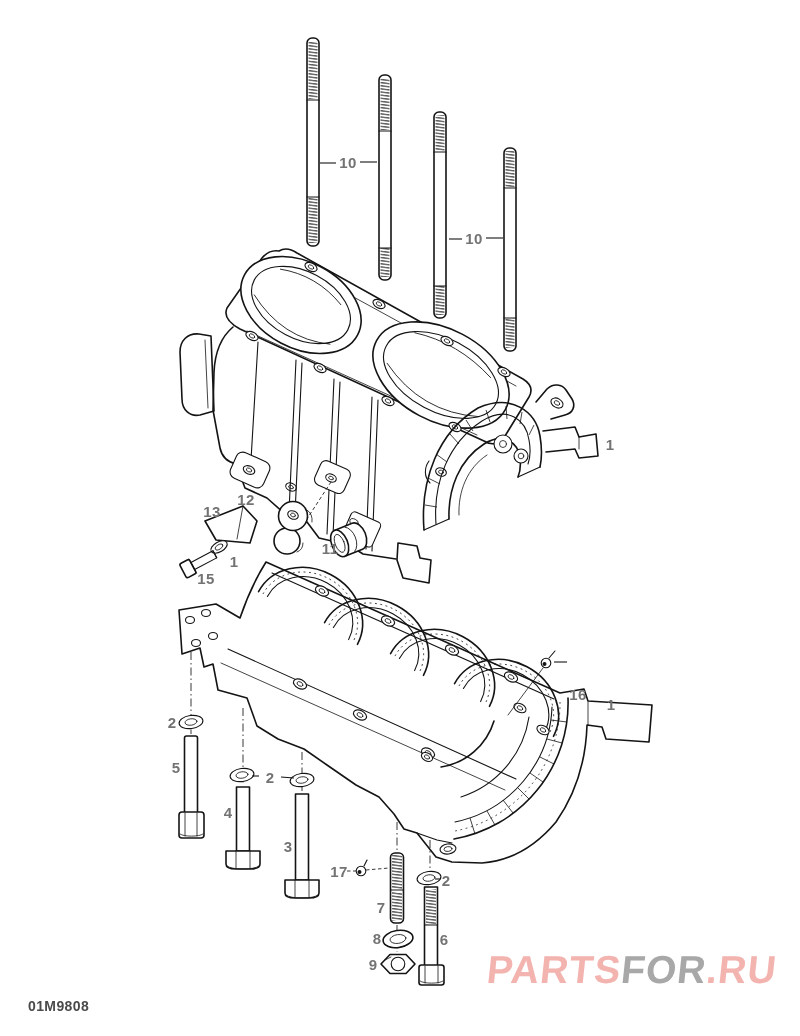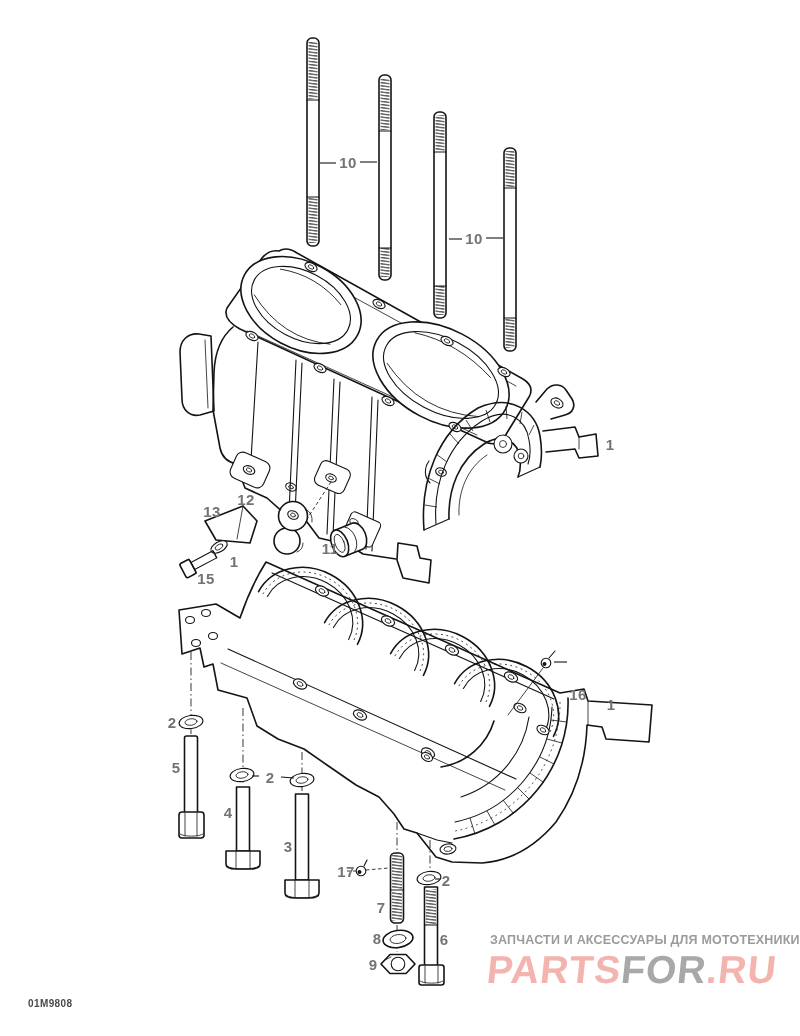"17" div.co { left: 346px -> 339px }
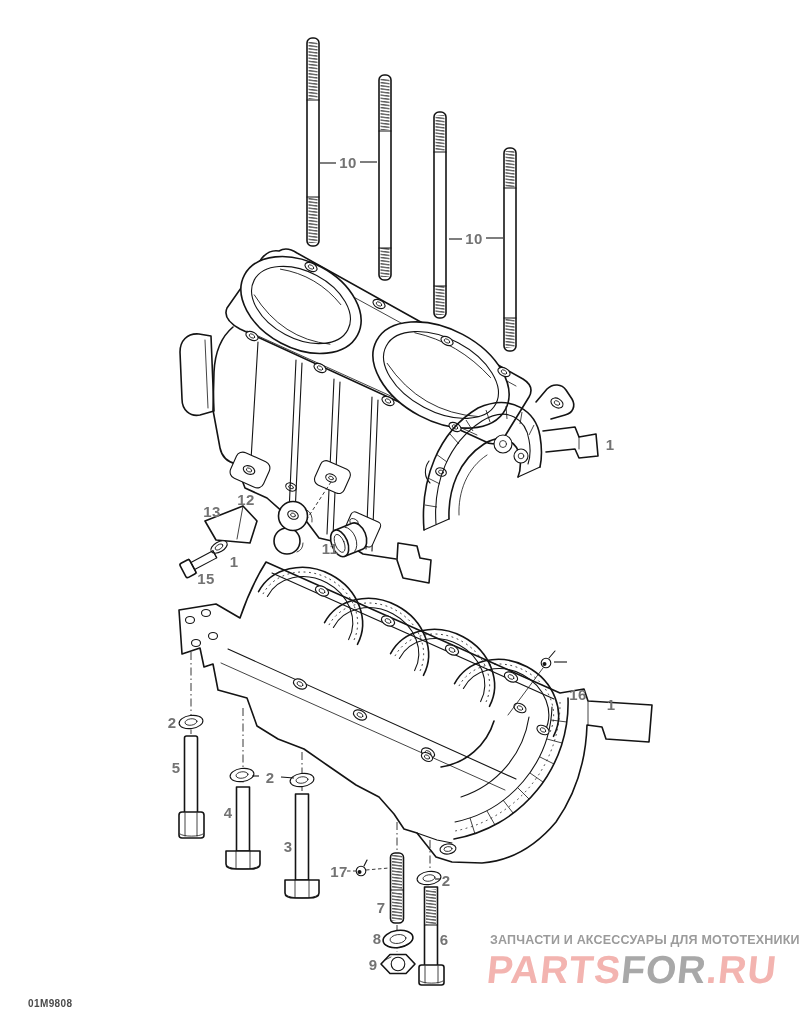"ЗАПЧАСТИ И АКСЕССУАРЫ ДЛЯ МОТОТЕХНИКИ" div.wm-tag { html: <div>ЗАПЧАСТИ И АКСЕССУАРЫ ДЛЯ МОТОТЕХНИКИ</div> -> none }
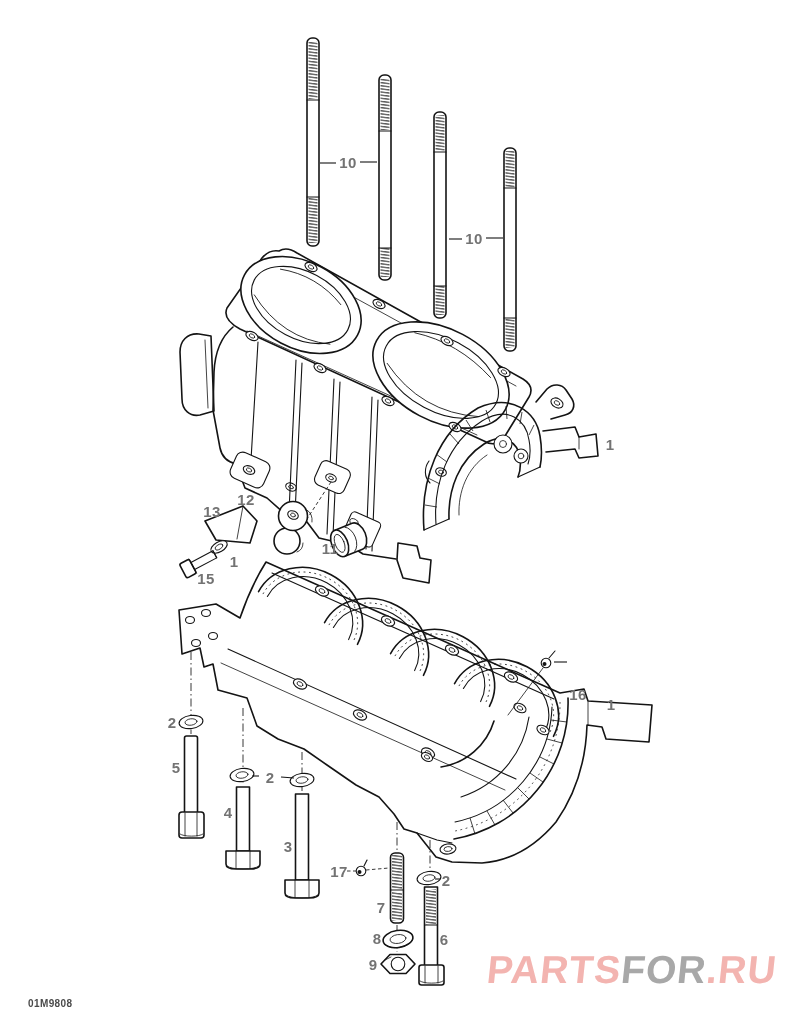"01M9808" .docnum { font-size: 10px -> 14px }
